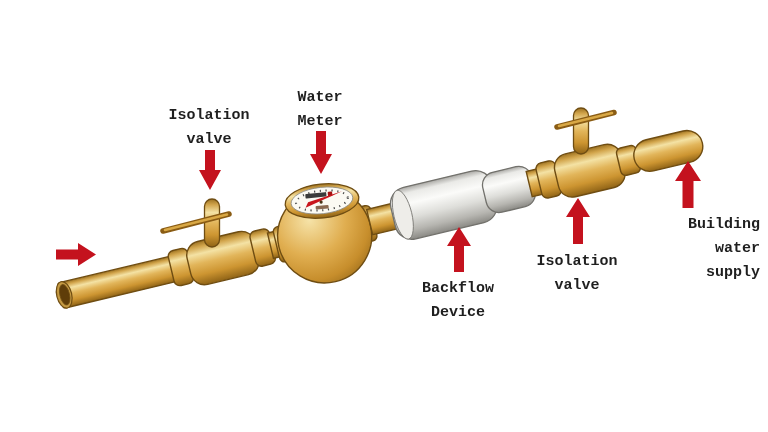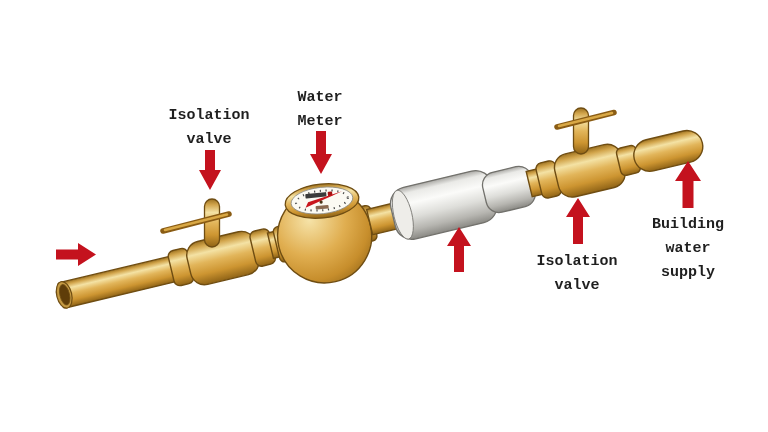"Building" div.label { left: 632px -> 648px; text-align: none -> right }
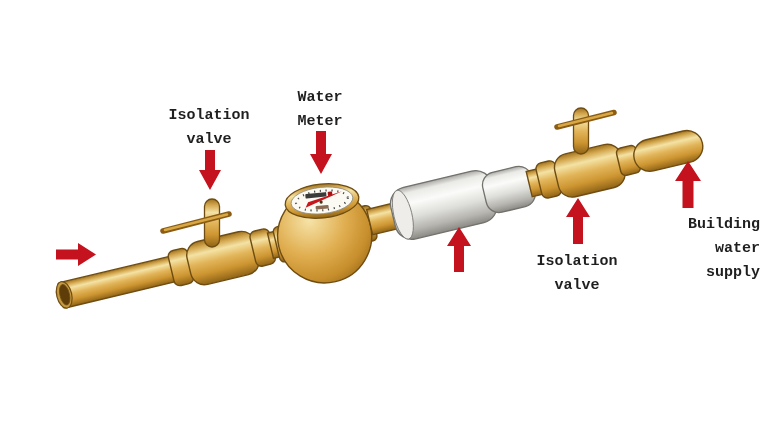"Backflow" div.label { html: none -> <div>Backflow Device</div> }
